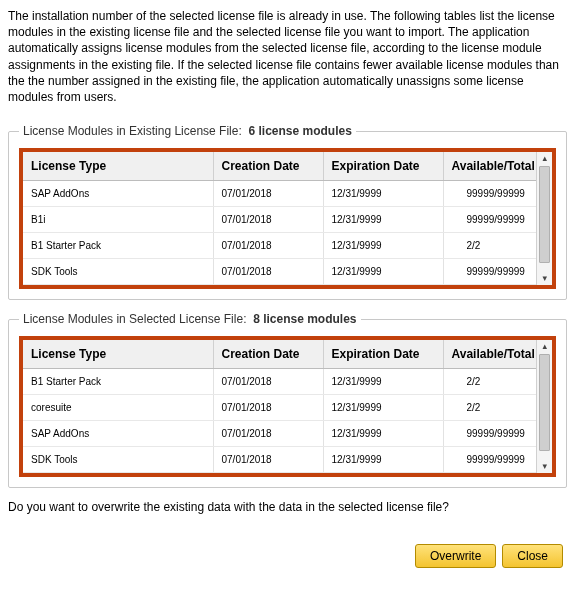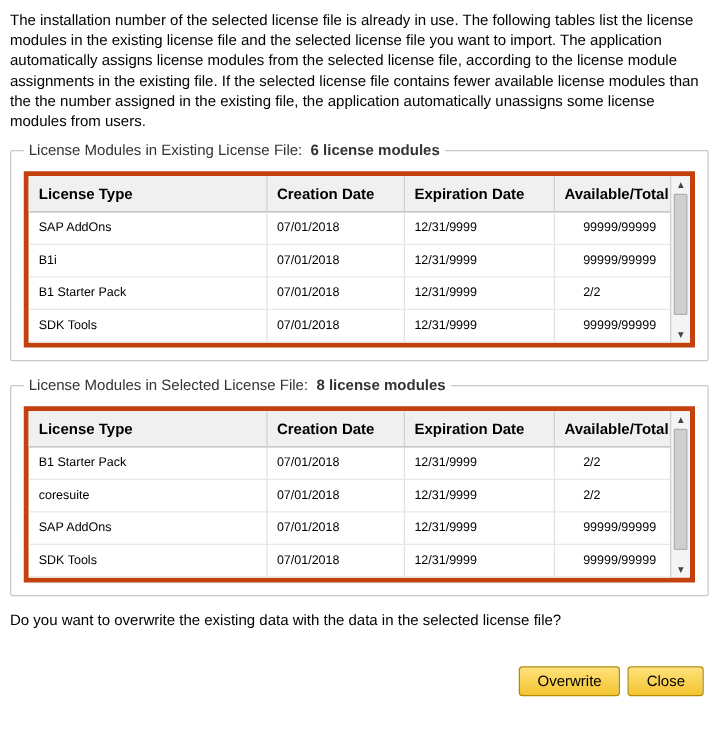"The installation number of the" .intro { margin-bottom: 8px -> 19px }
